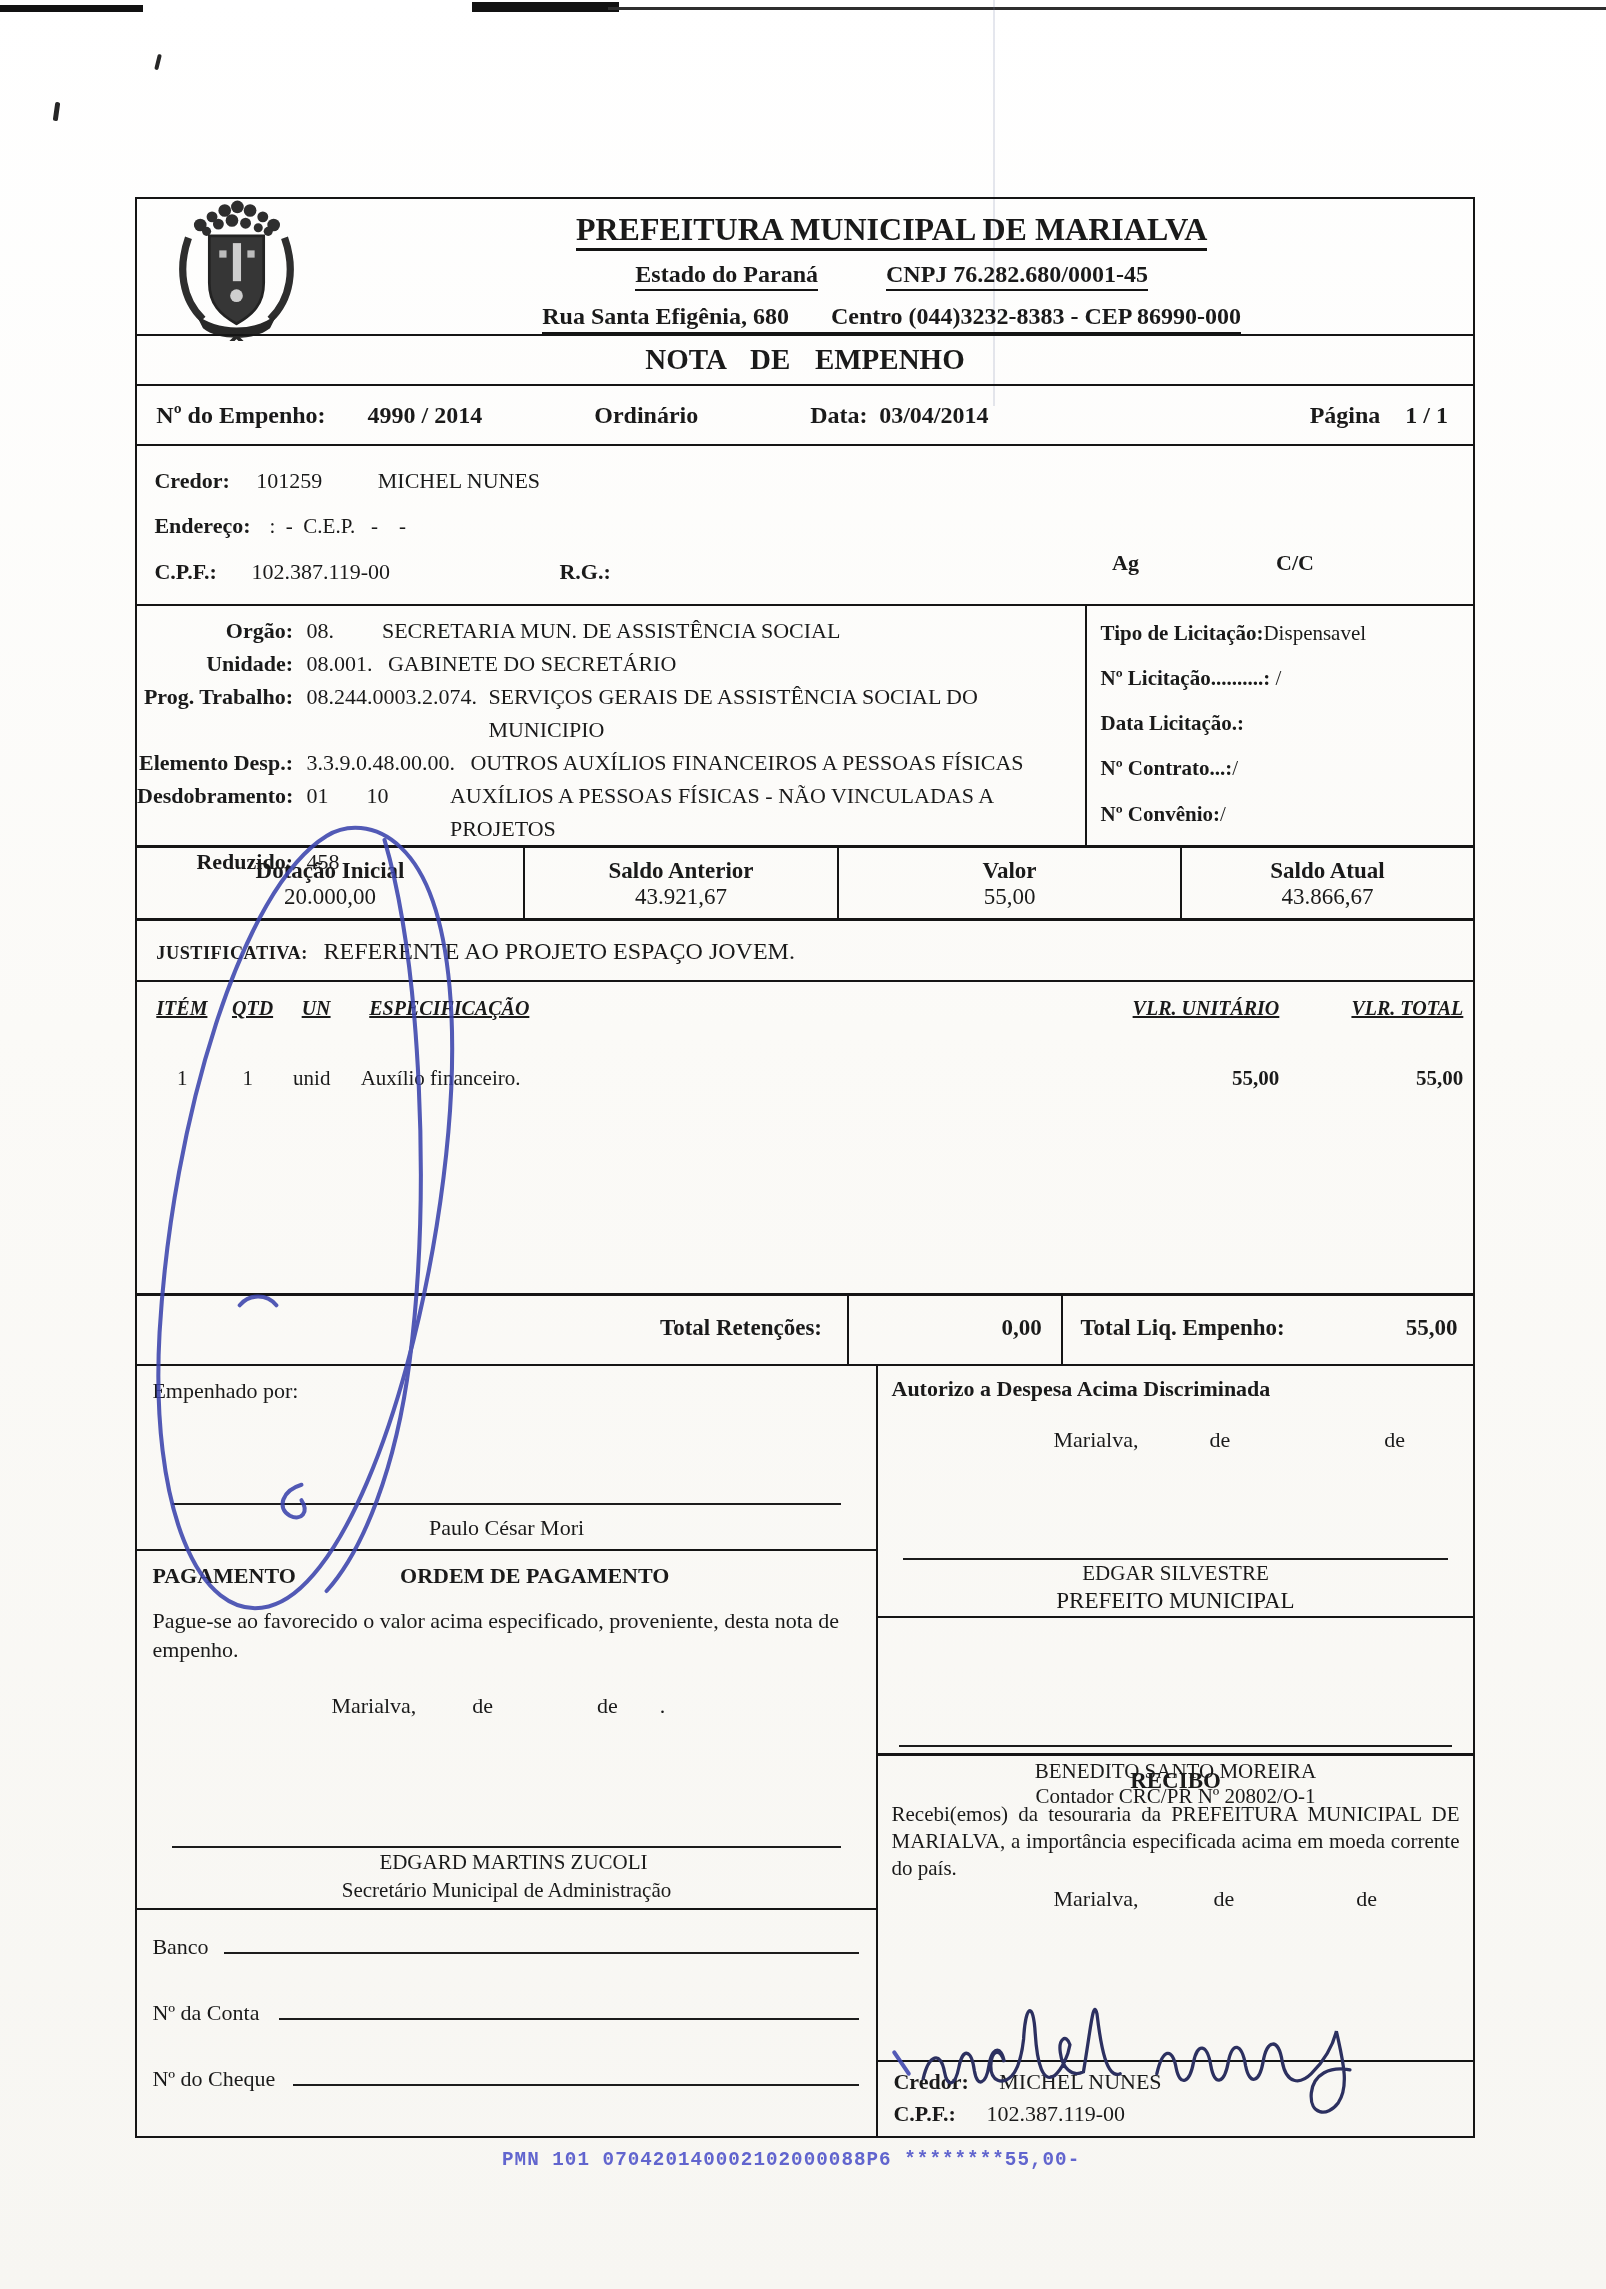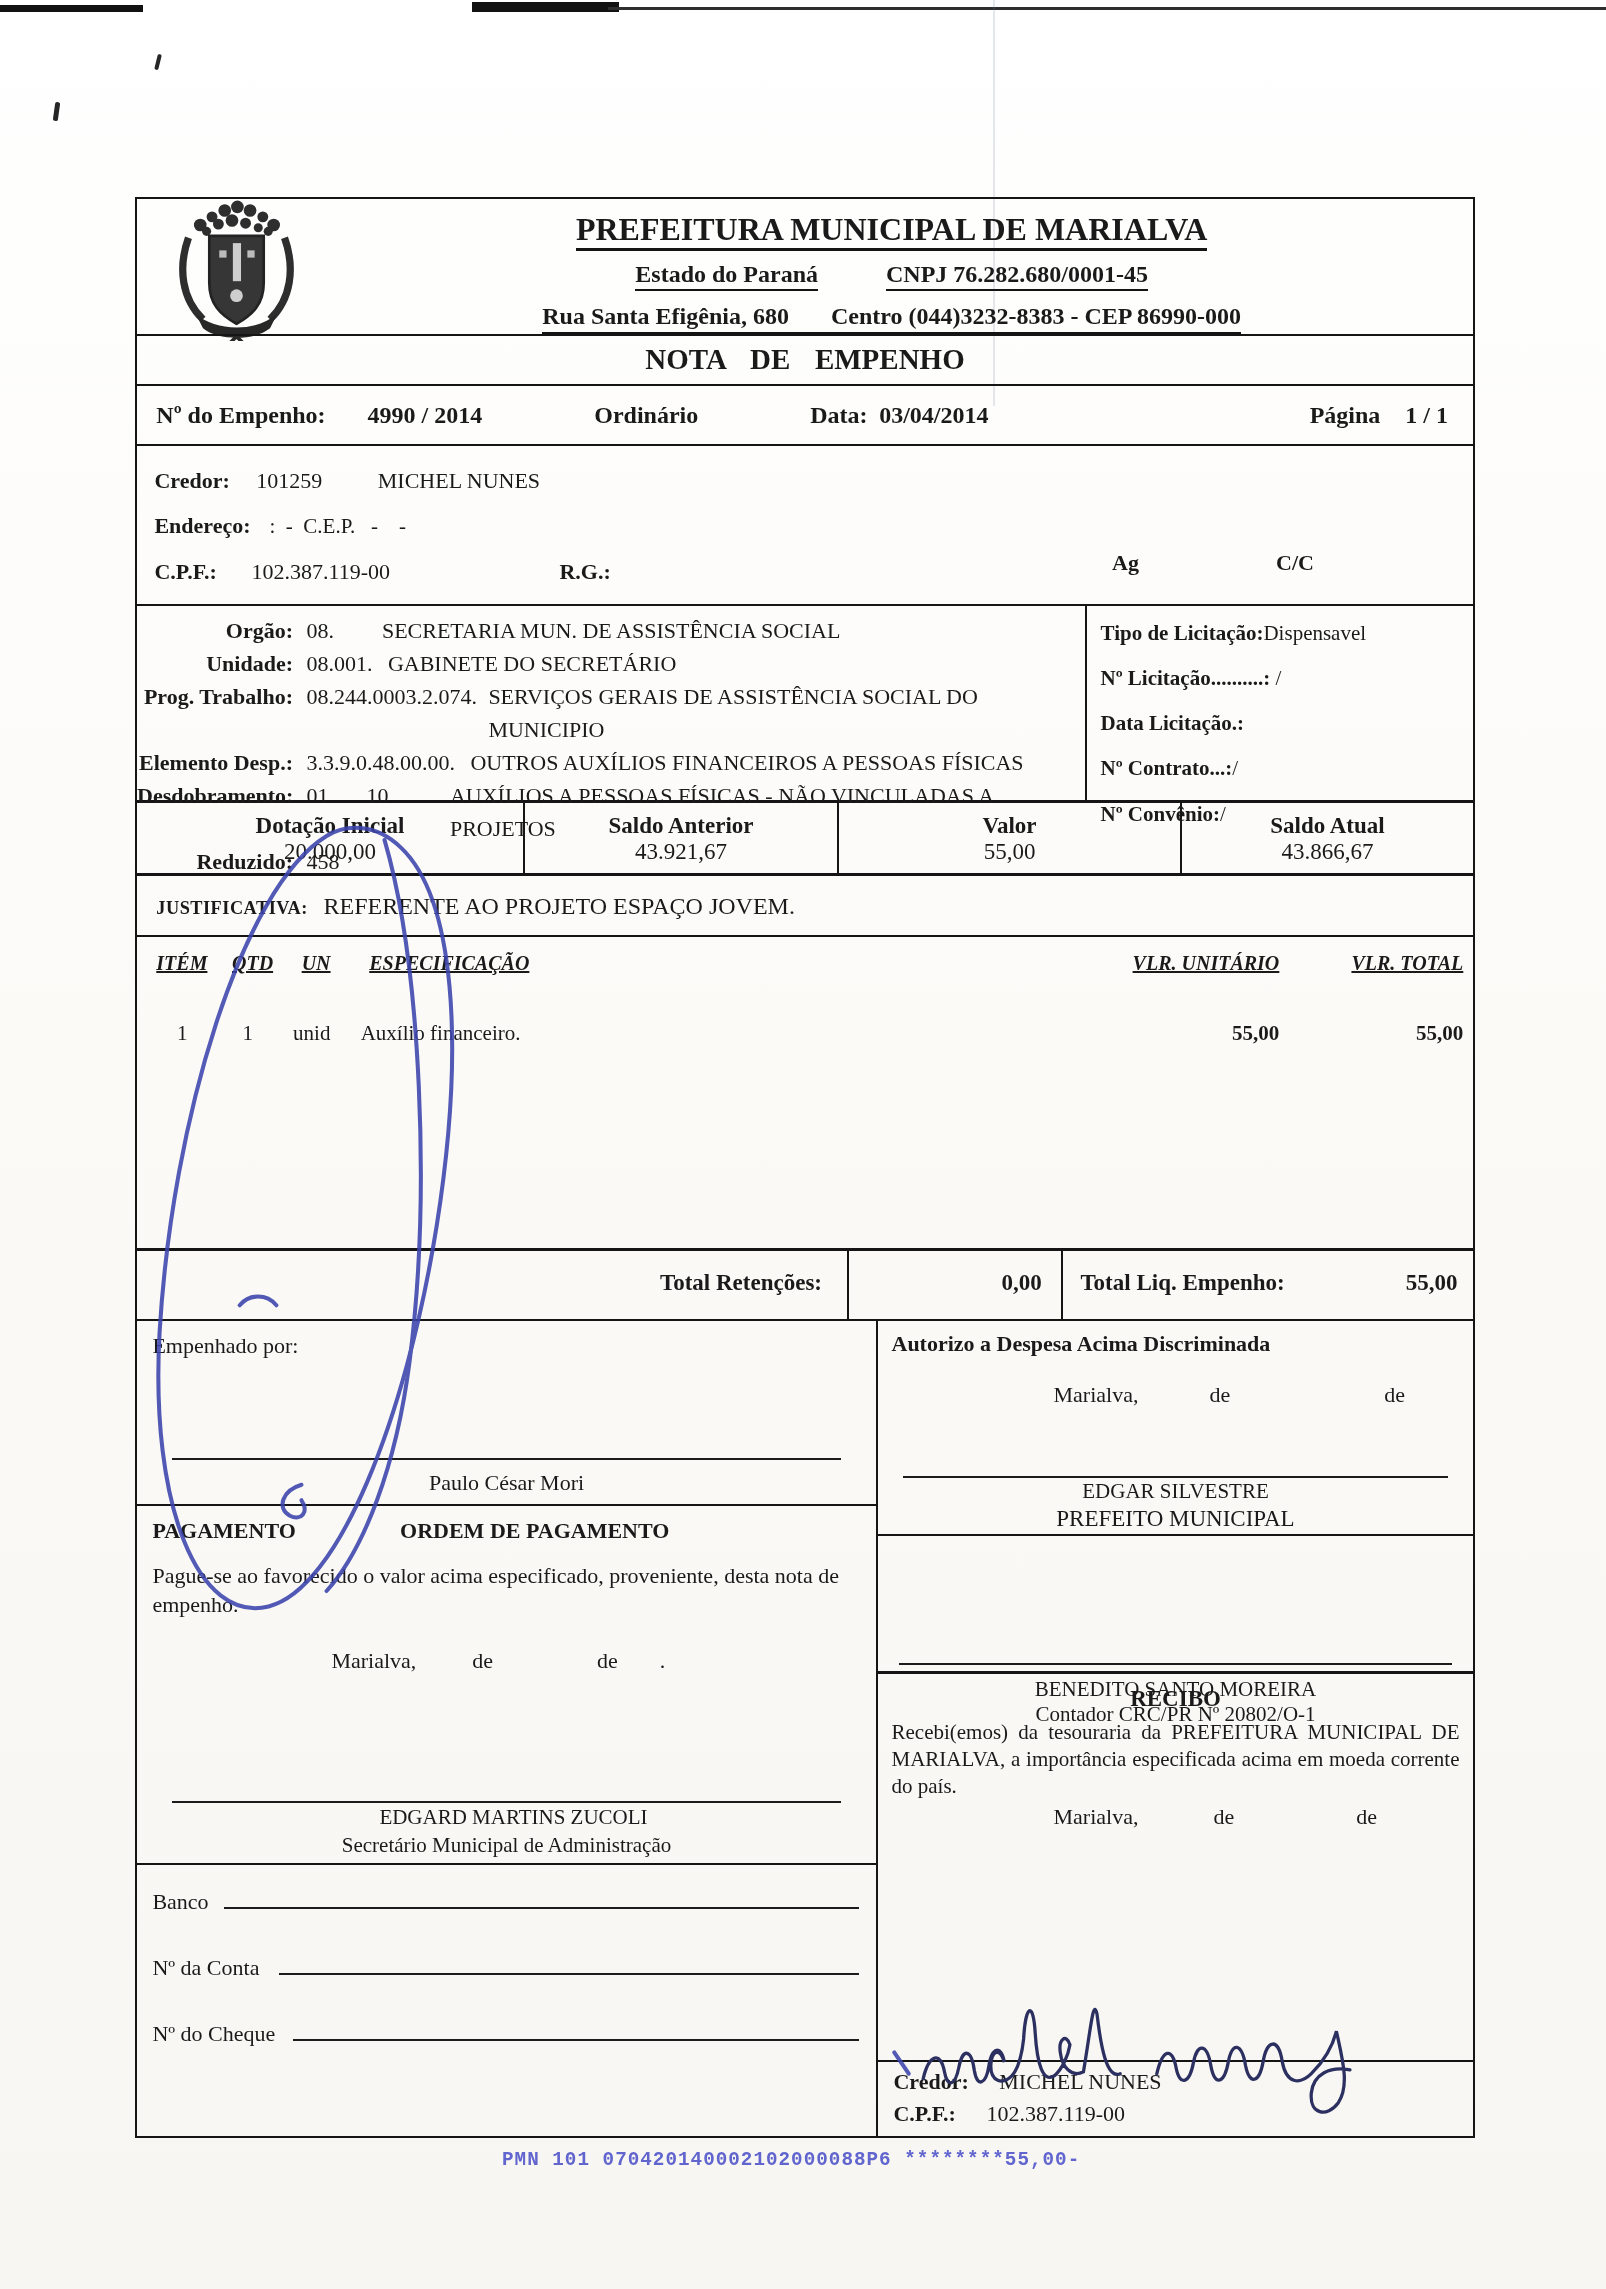"Orgão:" .budget { height: 196px -> 241px }
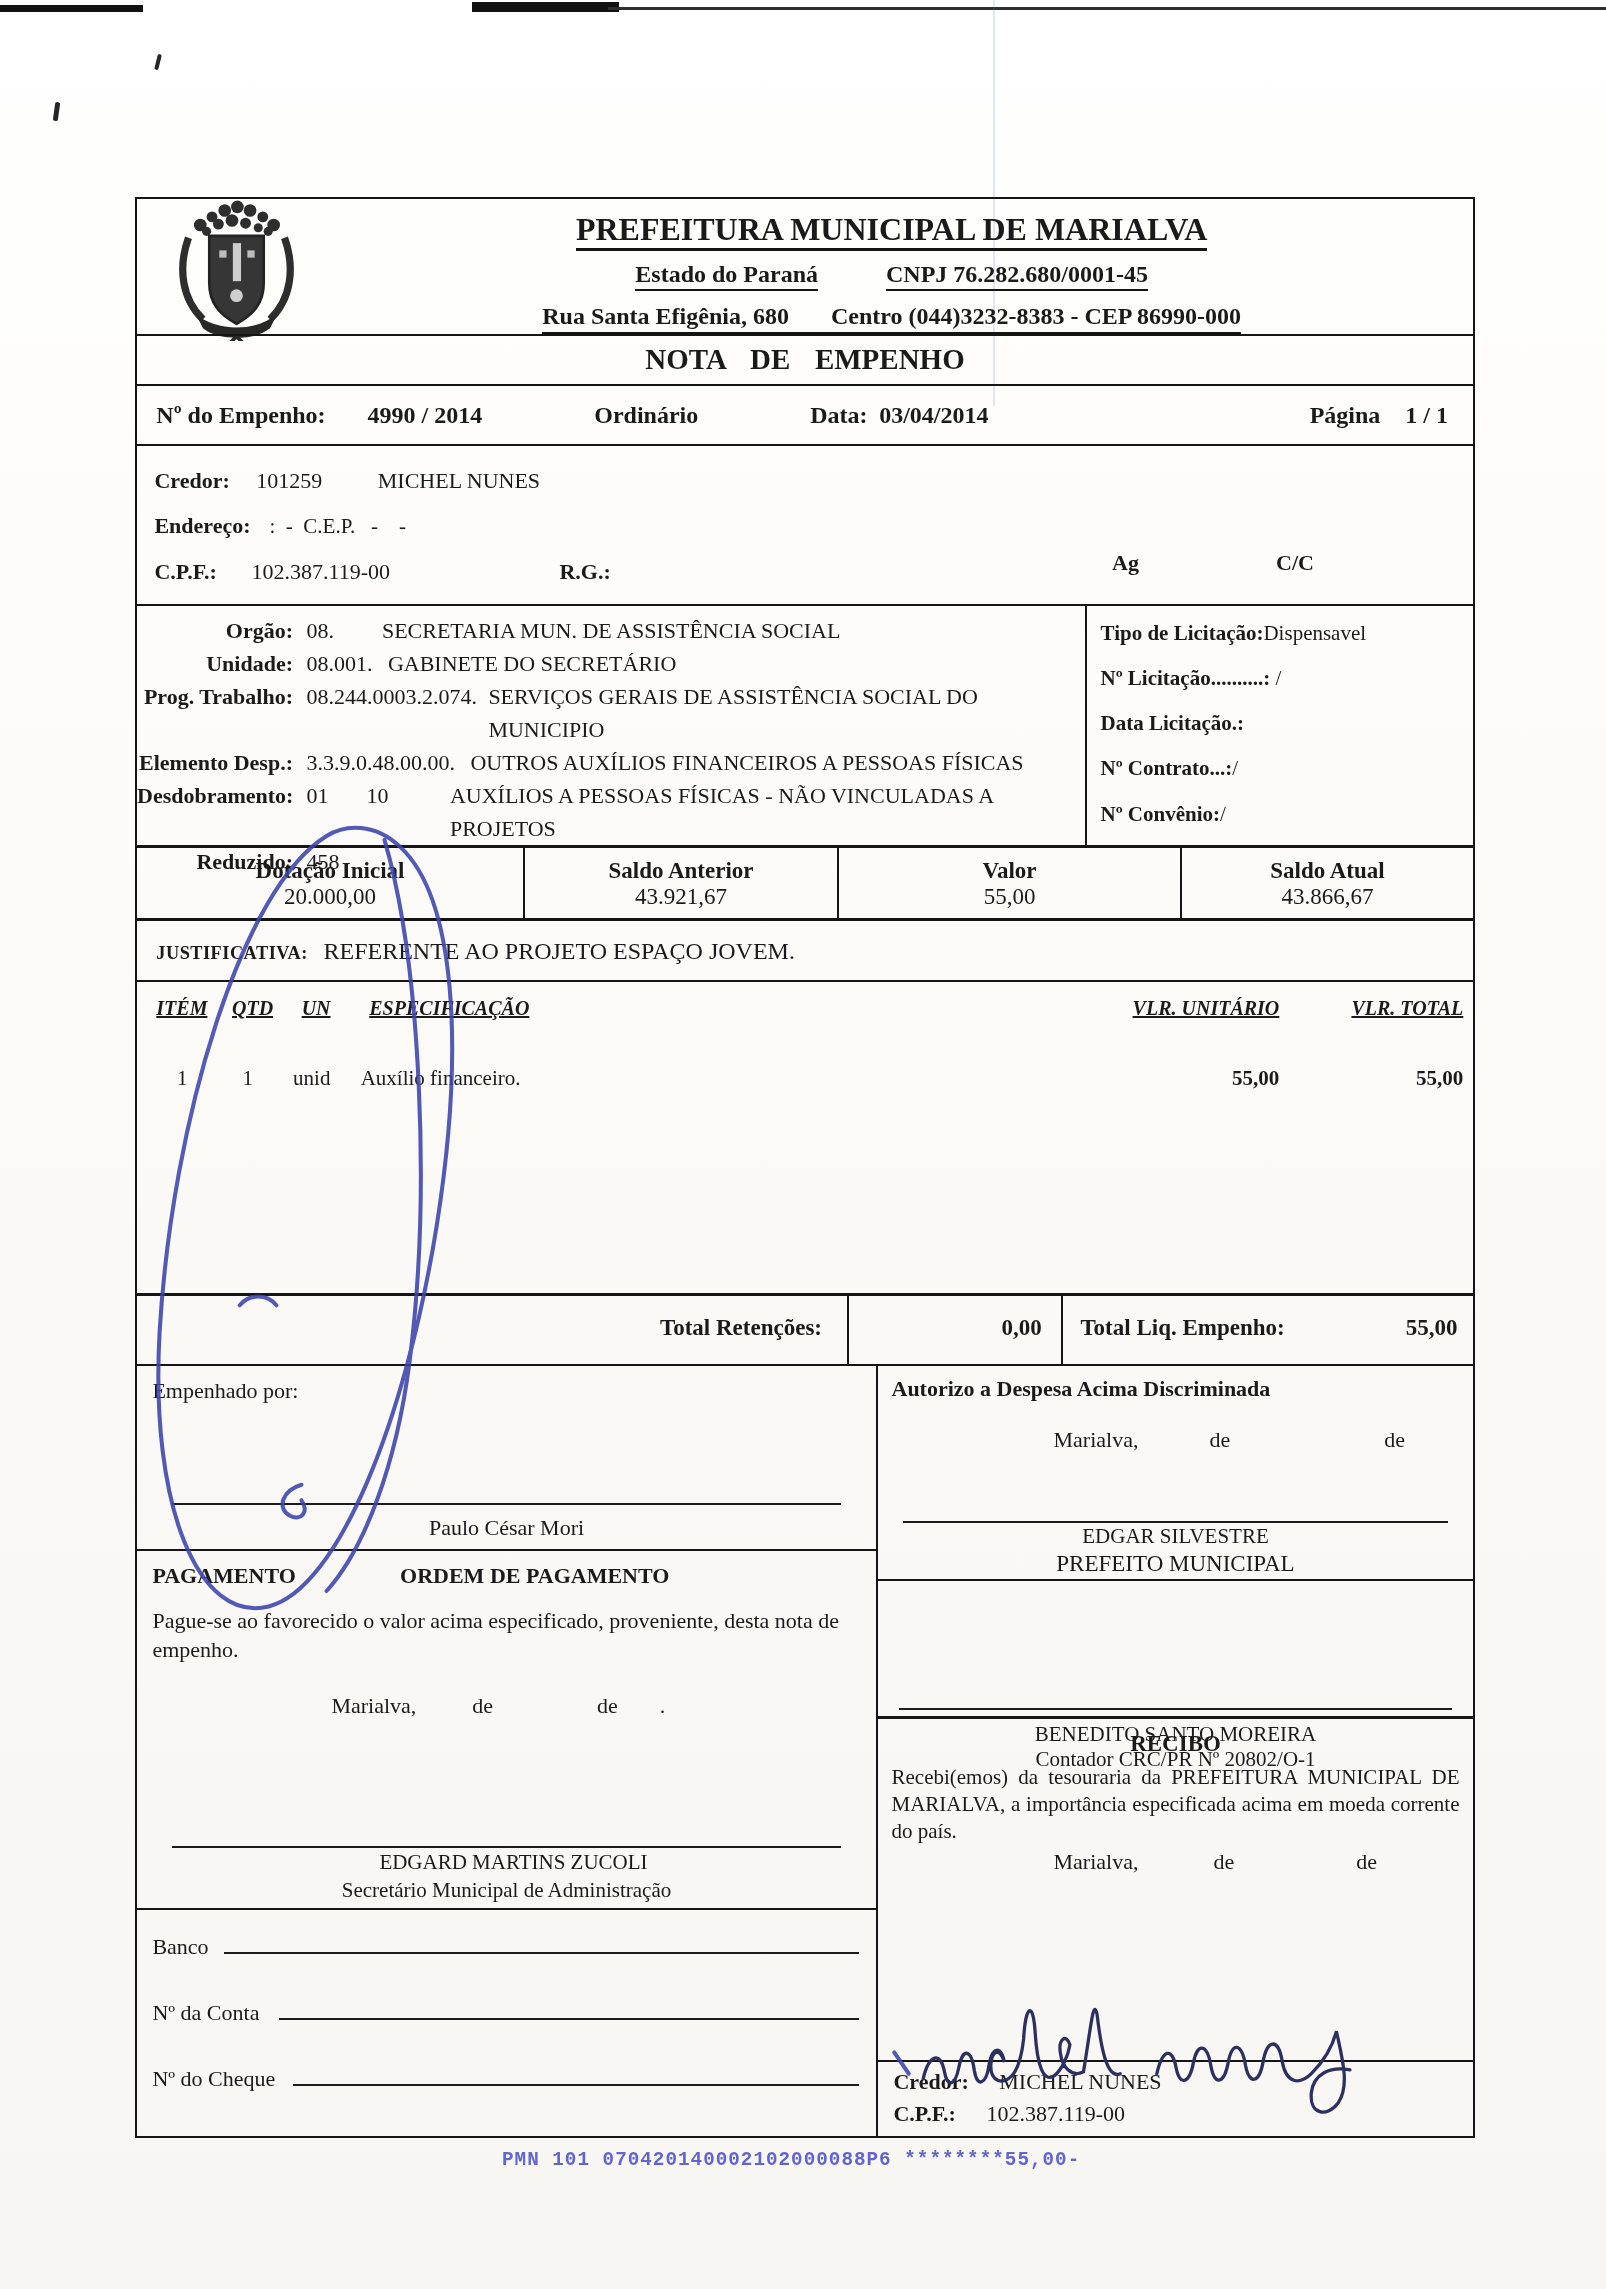"Autorizo a Despesa Acima Discriminada" .autorizo { height: 213px -> 250px }
